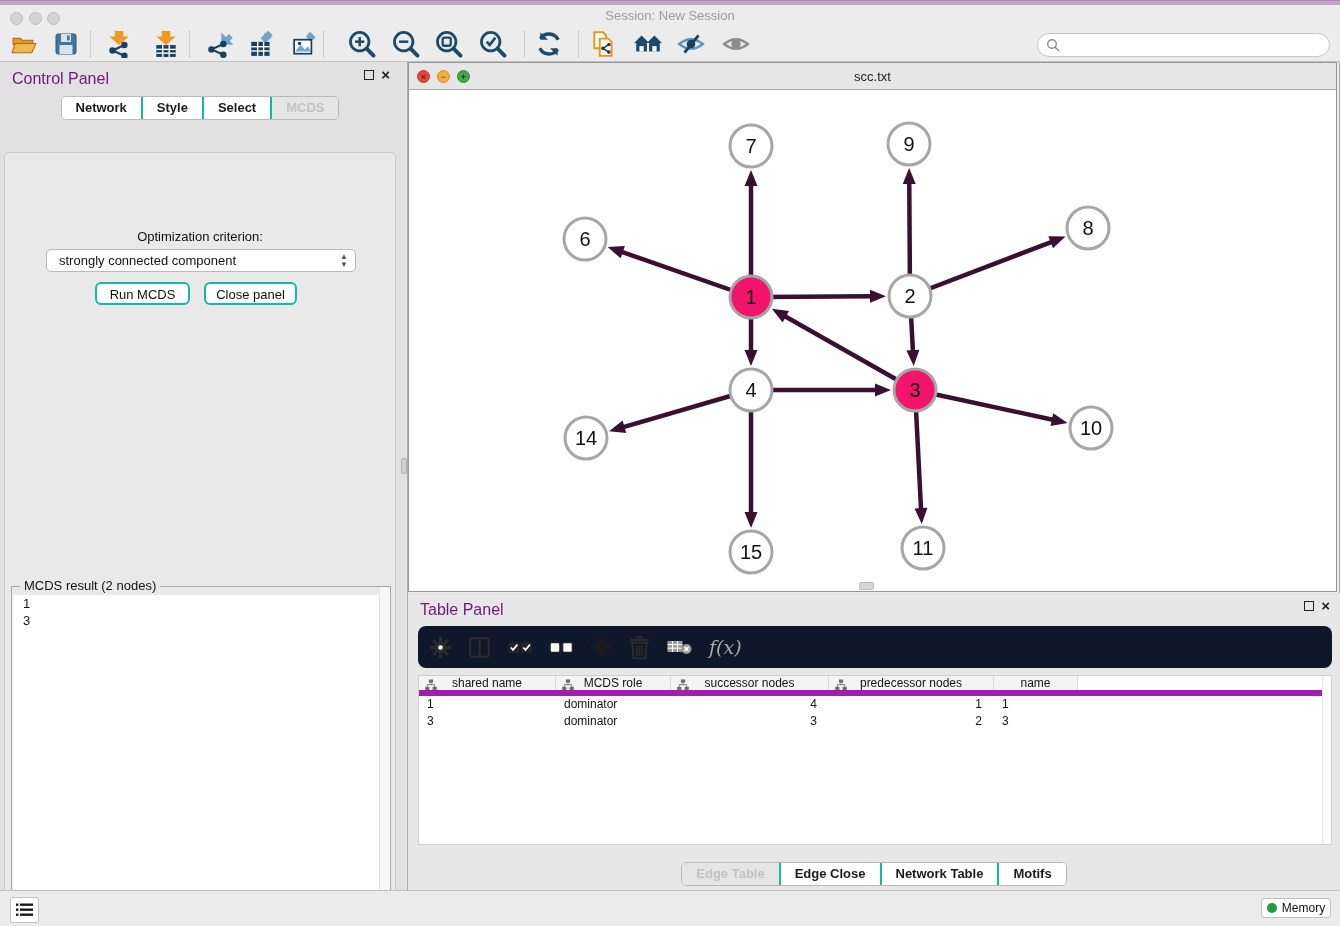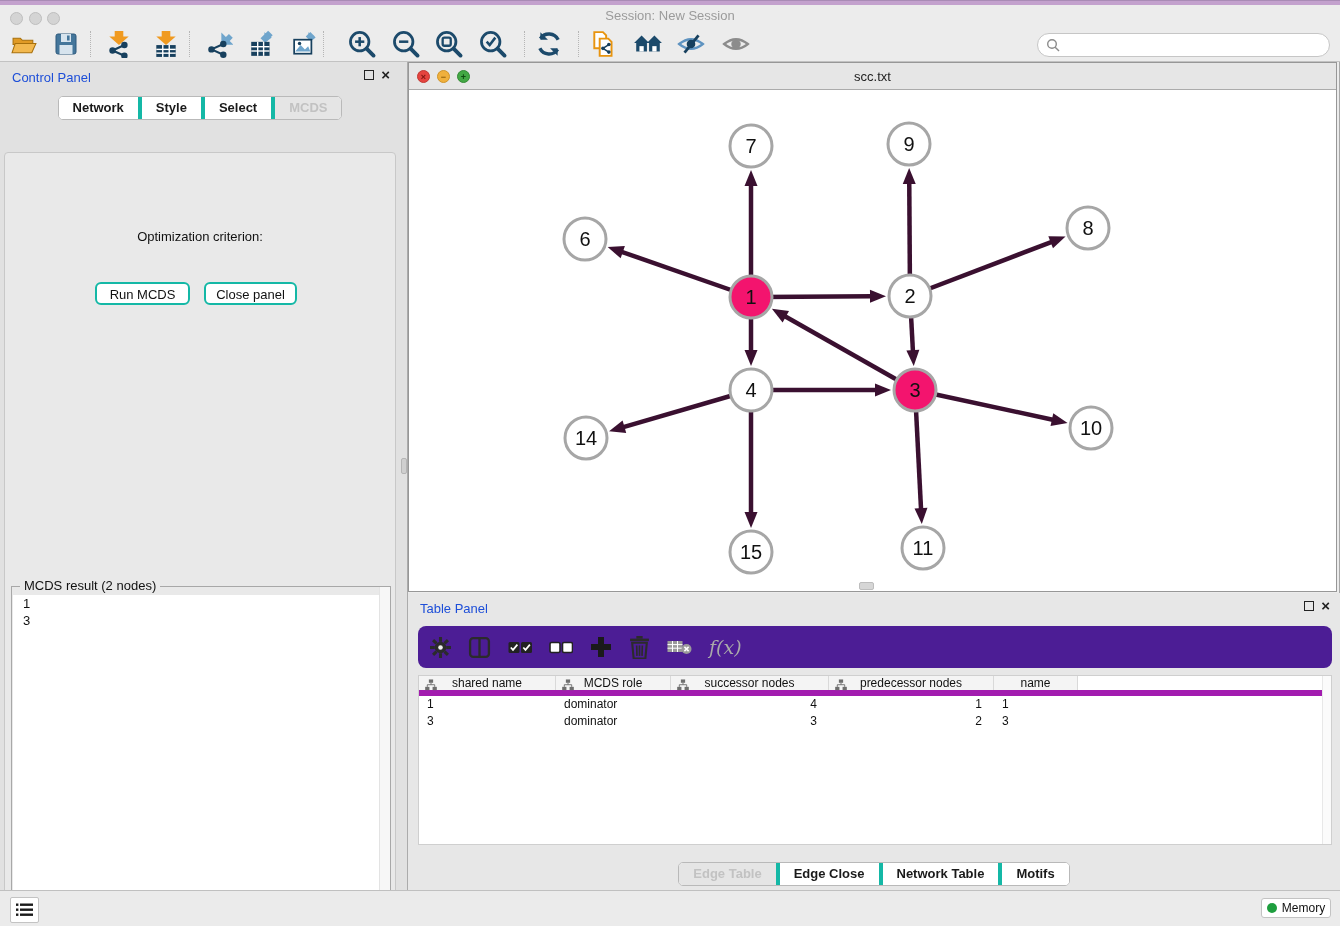"Control Panel" .panel-hdr .ph-title { color: #1d4ed8 -> #701a75; font-size: 13px -> 16px }
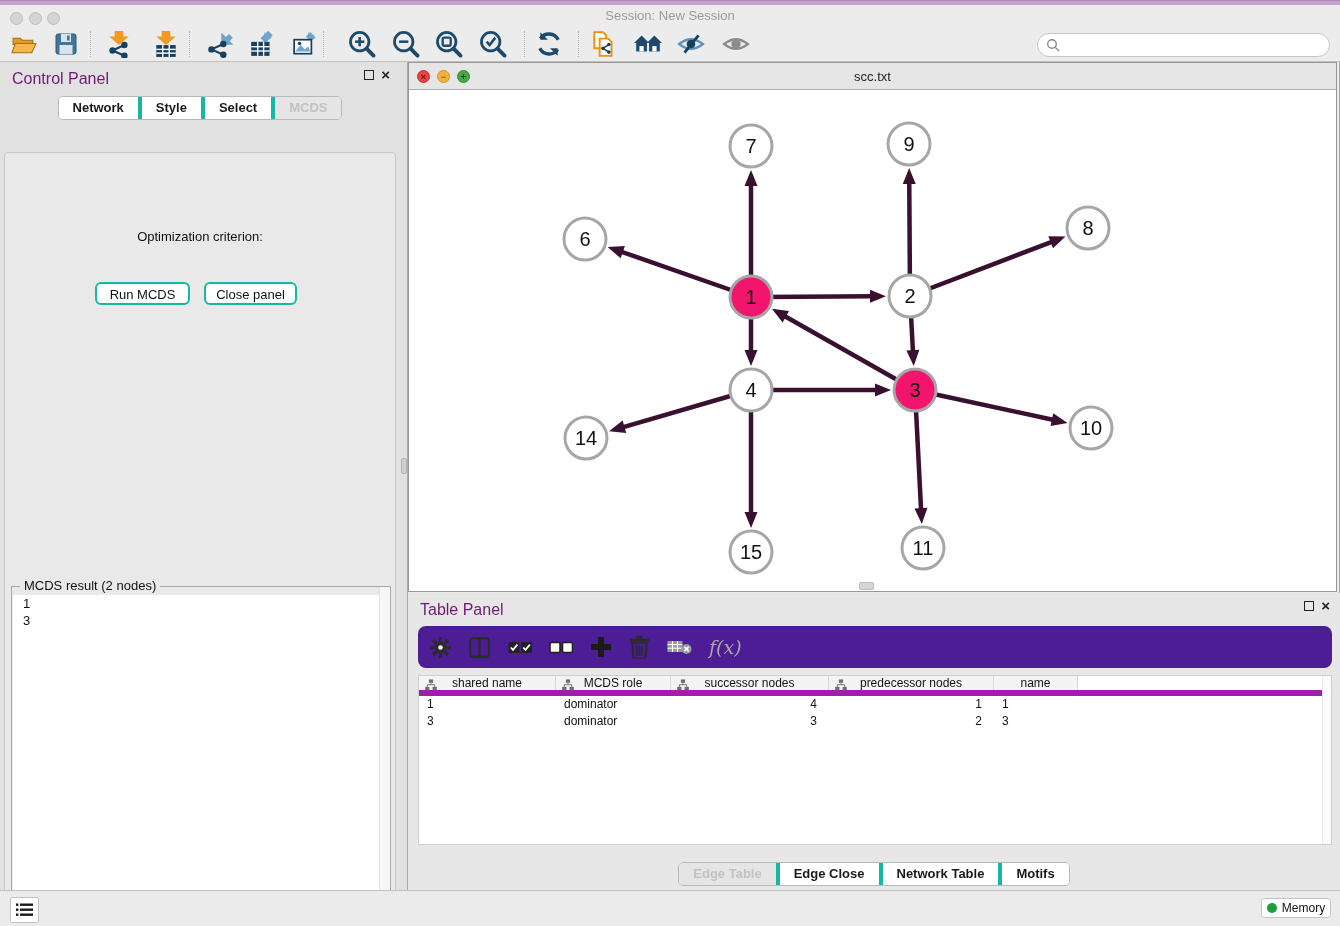"Network" .seg .tab { border-right: 4px solid #14b8a6 -> 2px solid #14b8a6 }
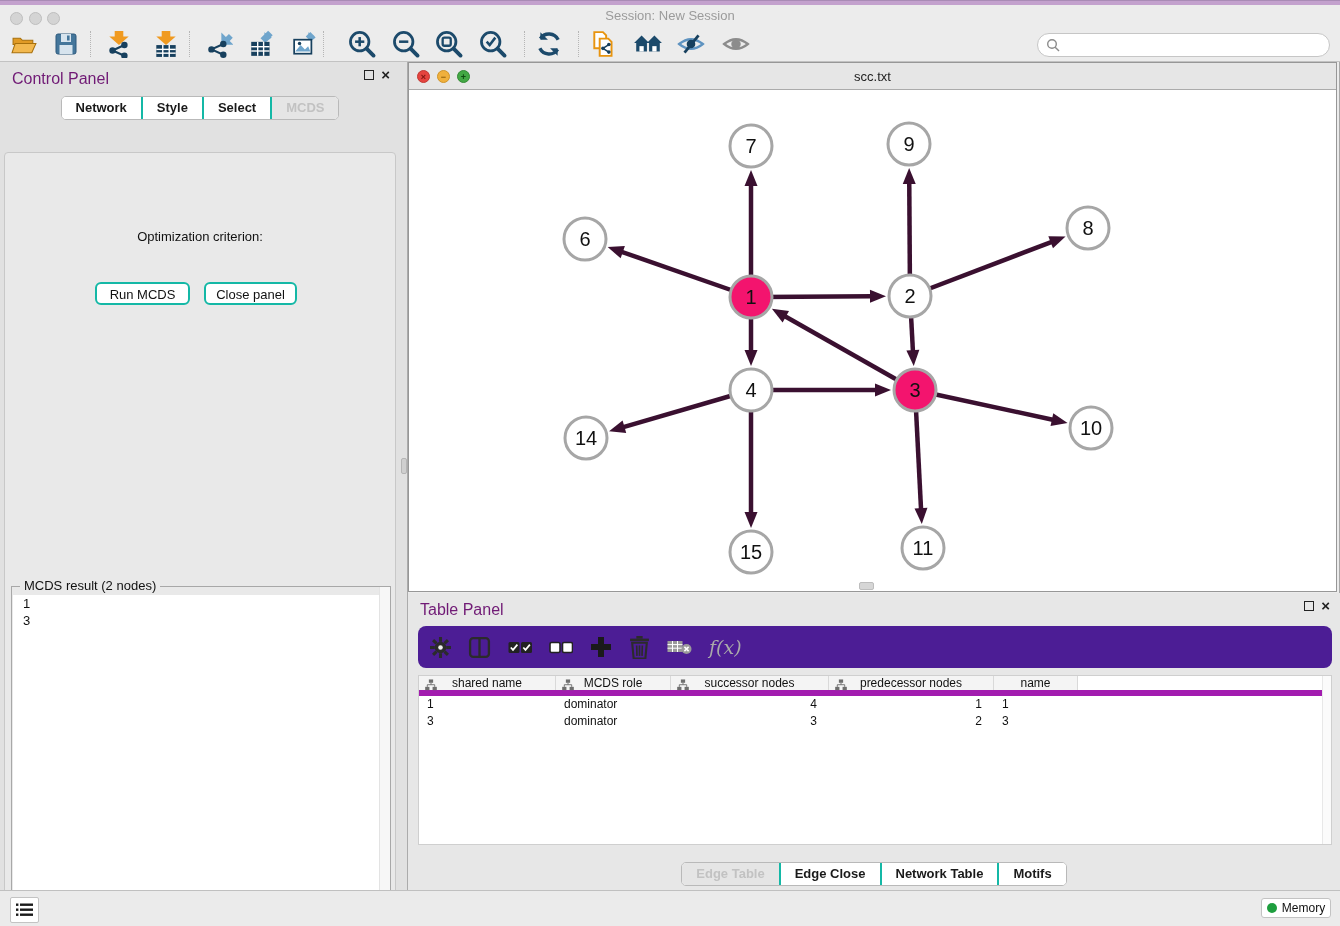"strongly connected component" div.dropdown { html: none -> <div> <span>strongly connected component</span> <span>▲<br>▼</span> </div> }
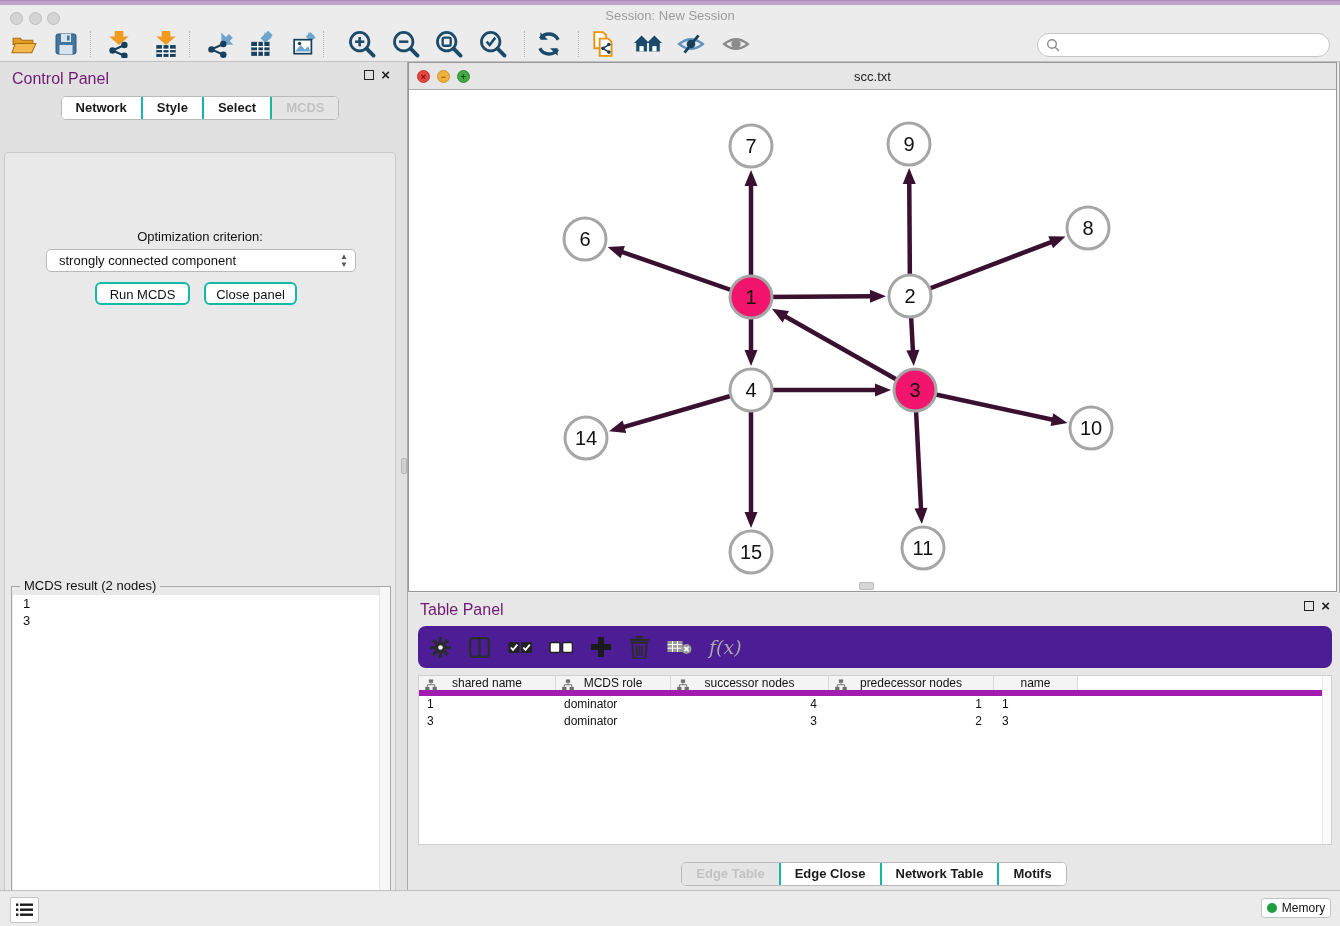"f(x)" .tp-toolbar { background: #4c1d95 -> #0f172a }
